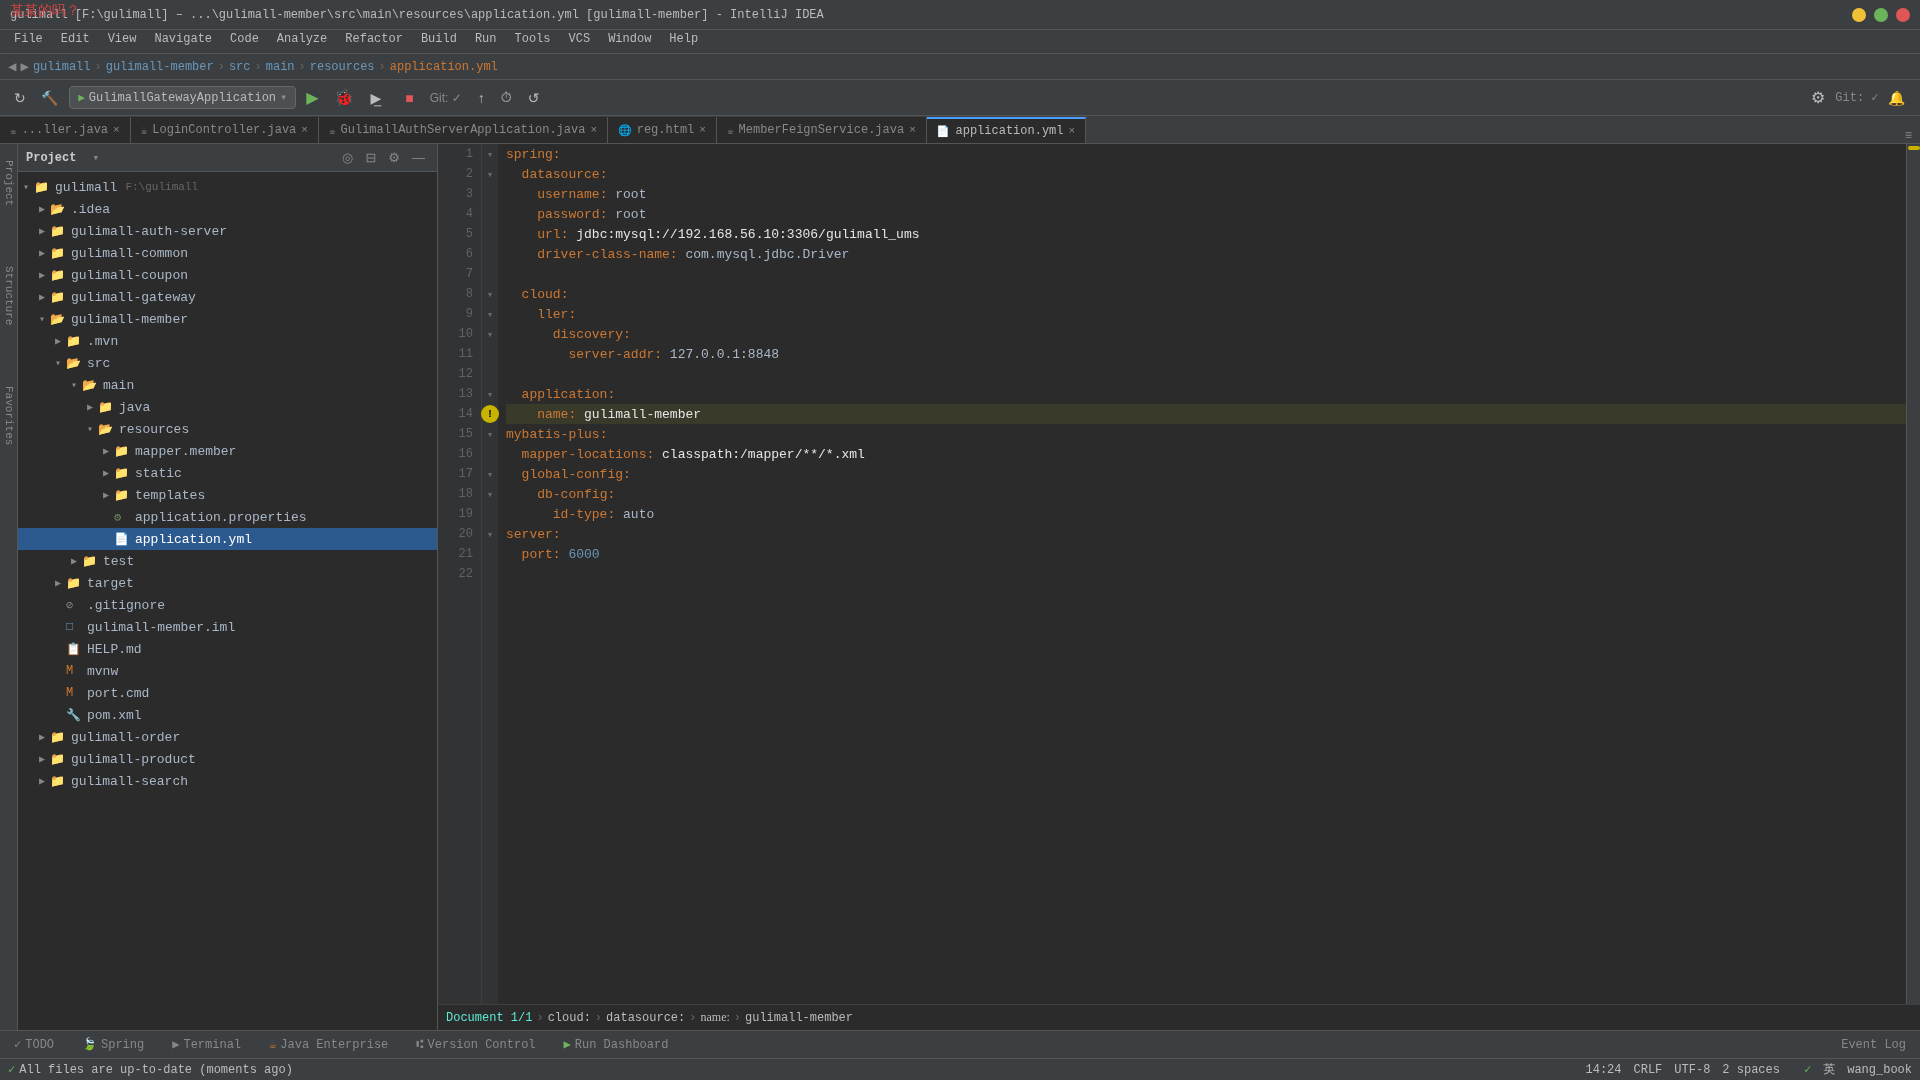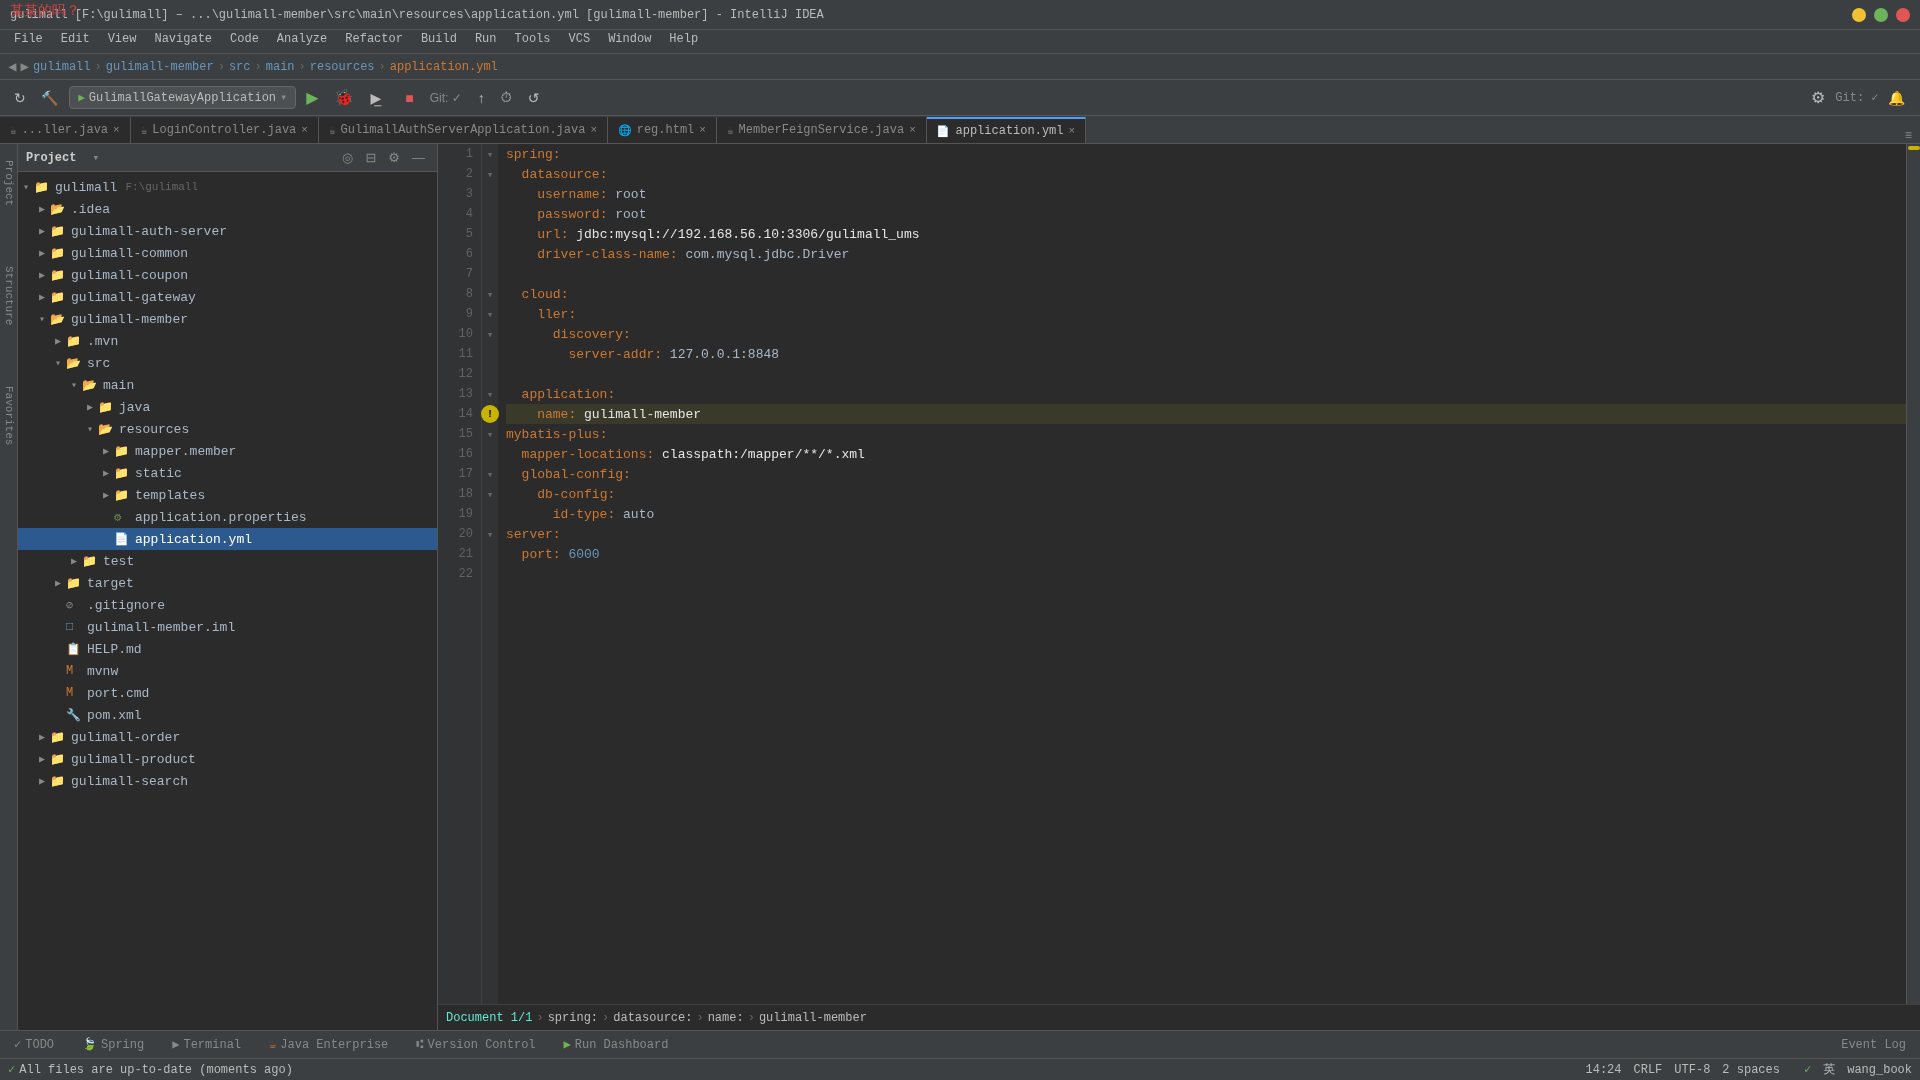"spring:" span { text: spring -> cloud }
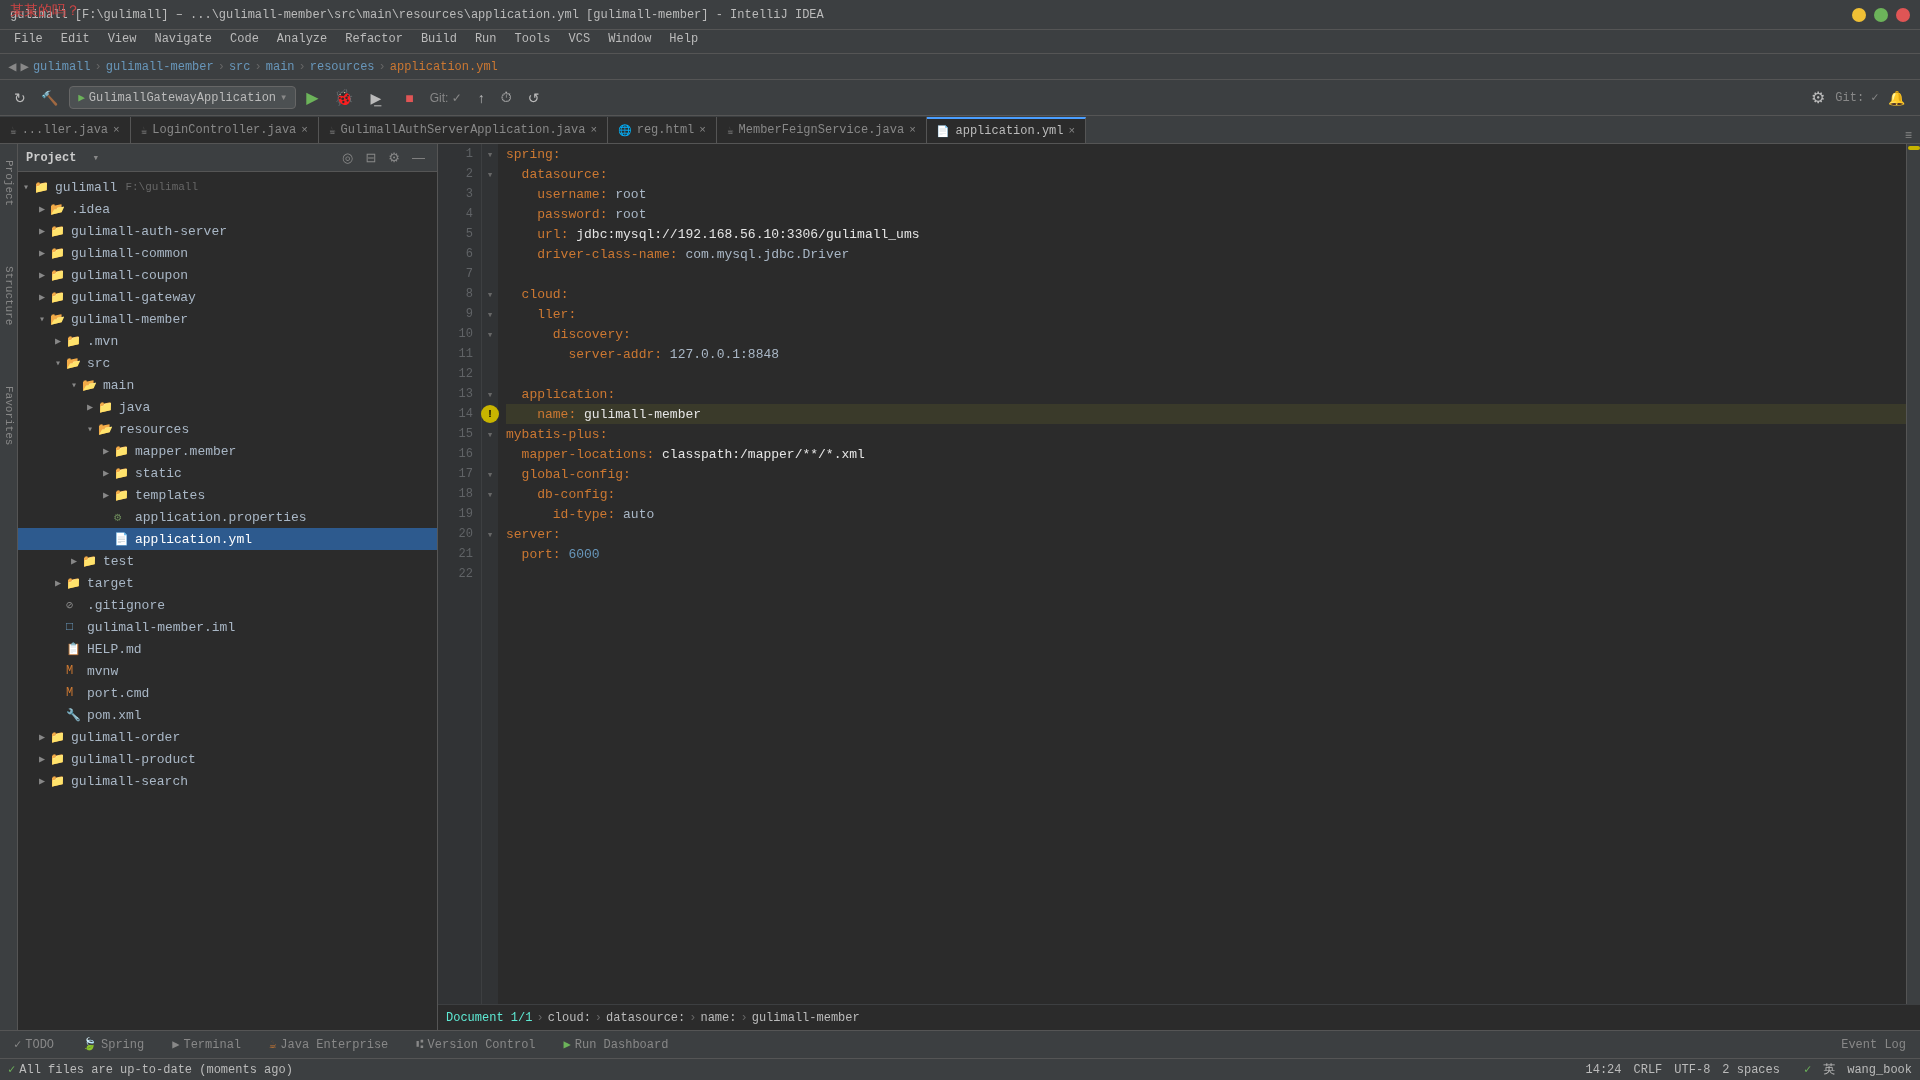"name:" span { font-family: none -> Liberation Serif, serif }
